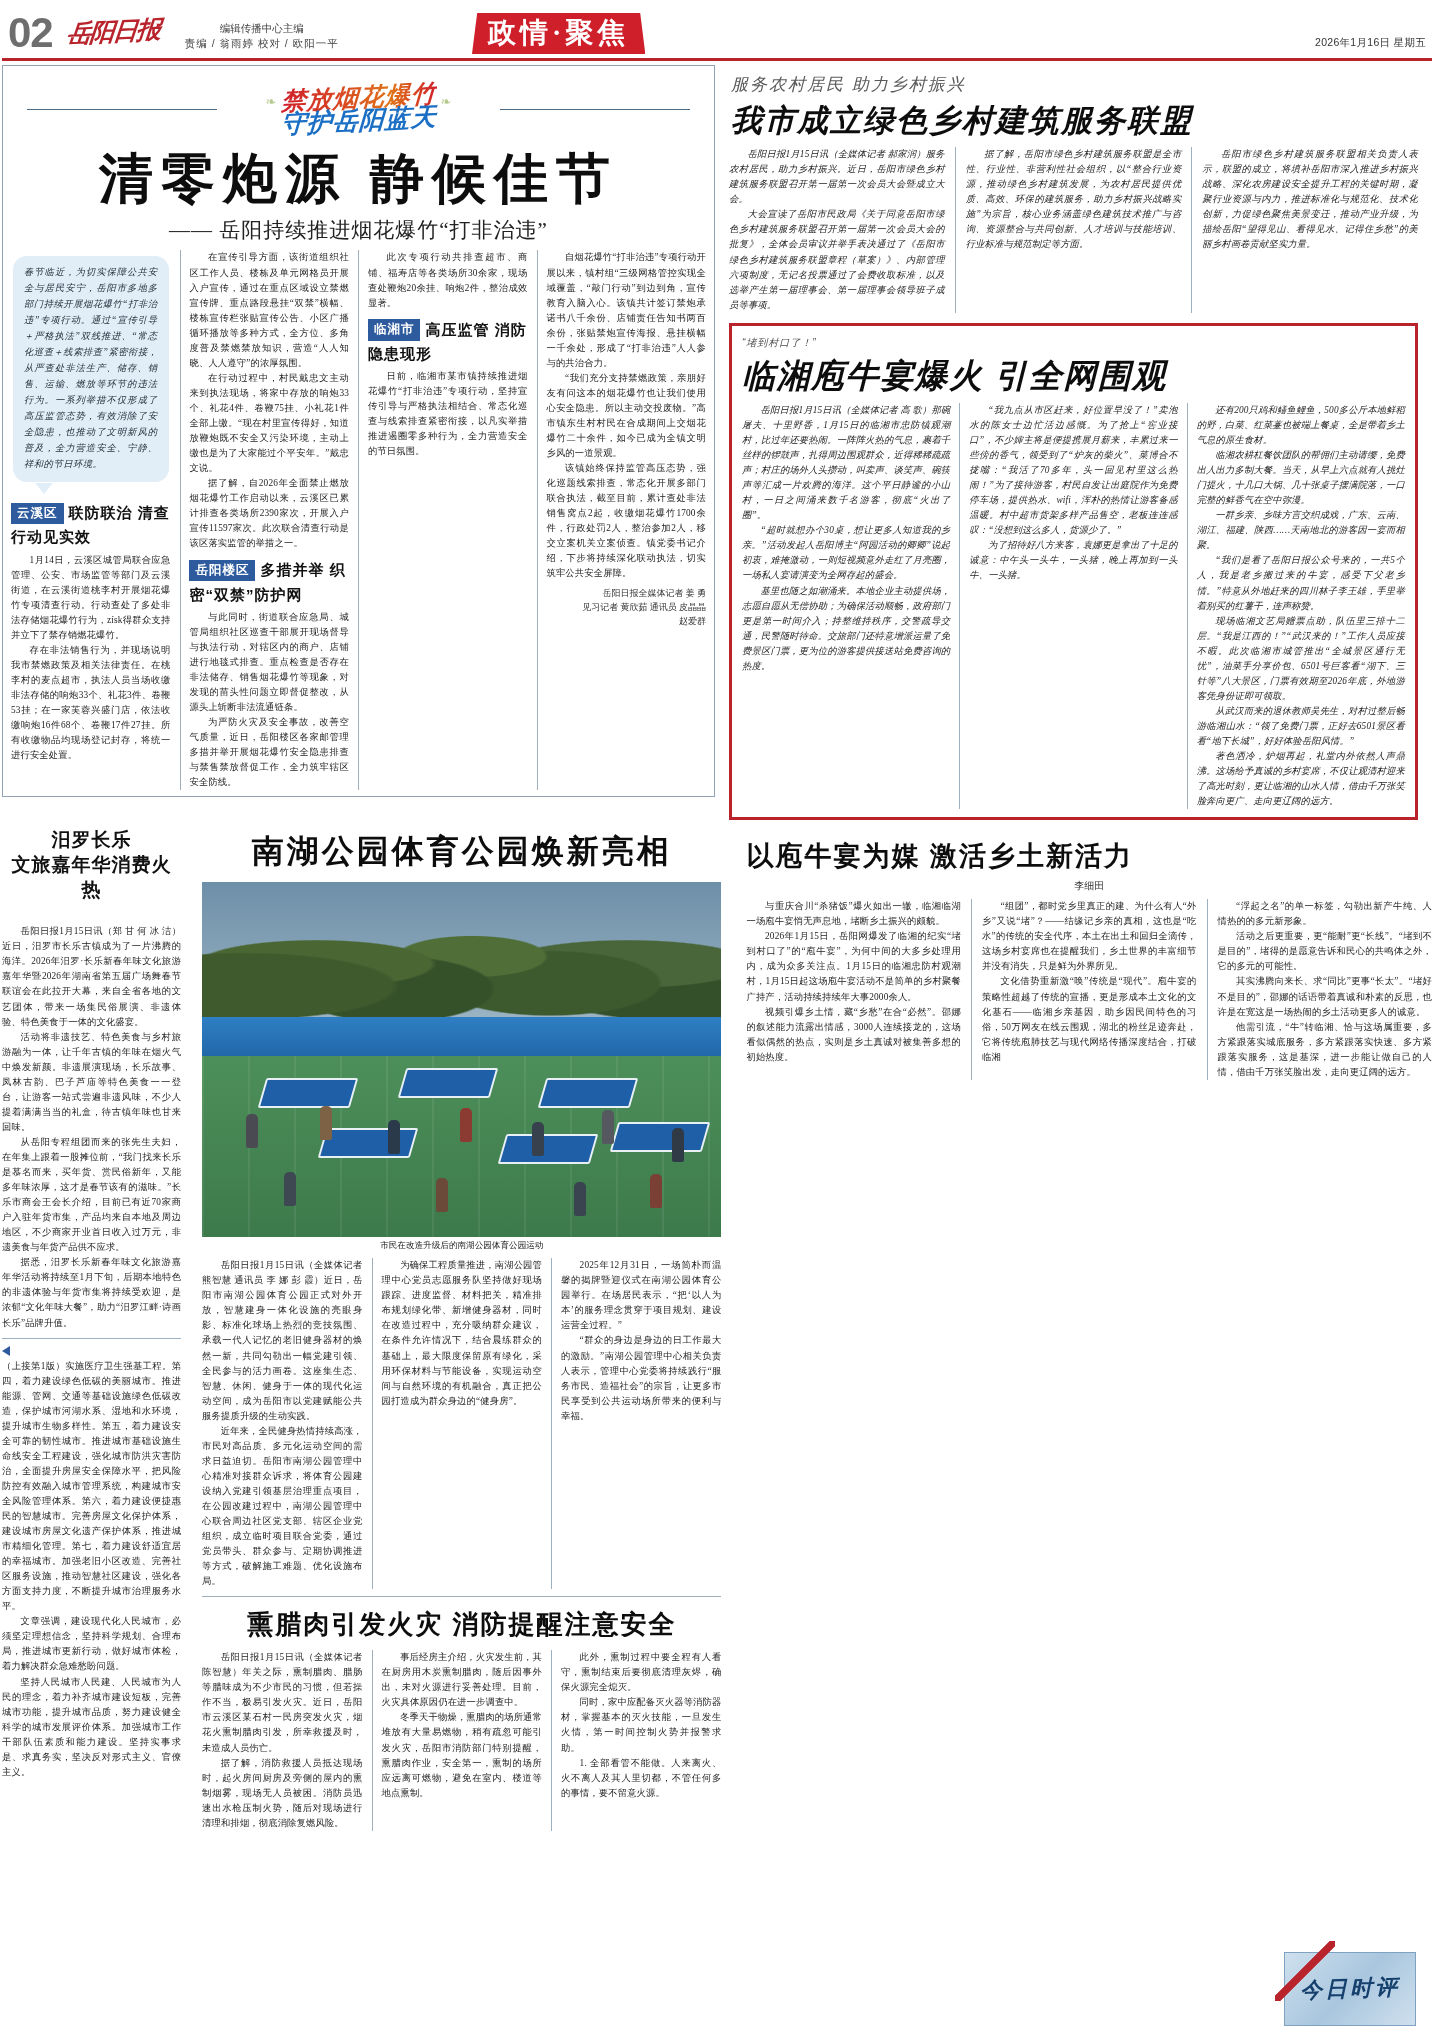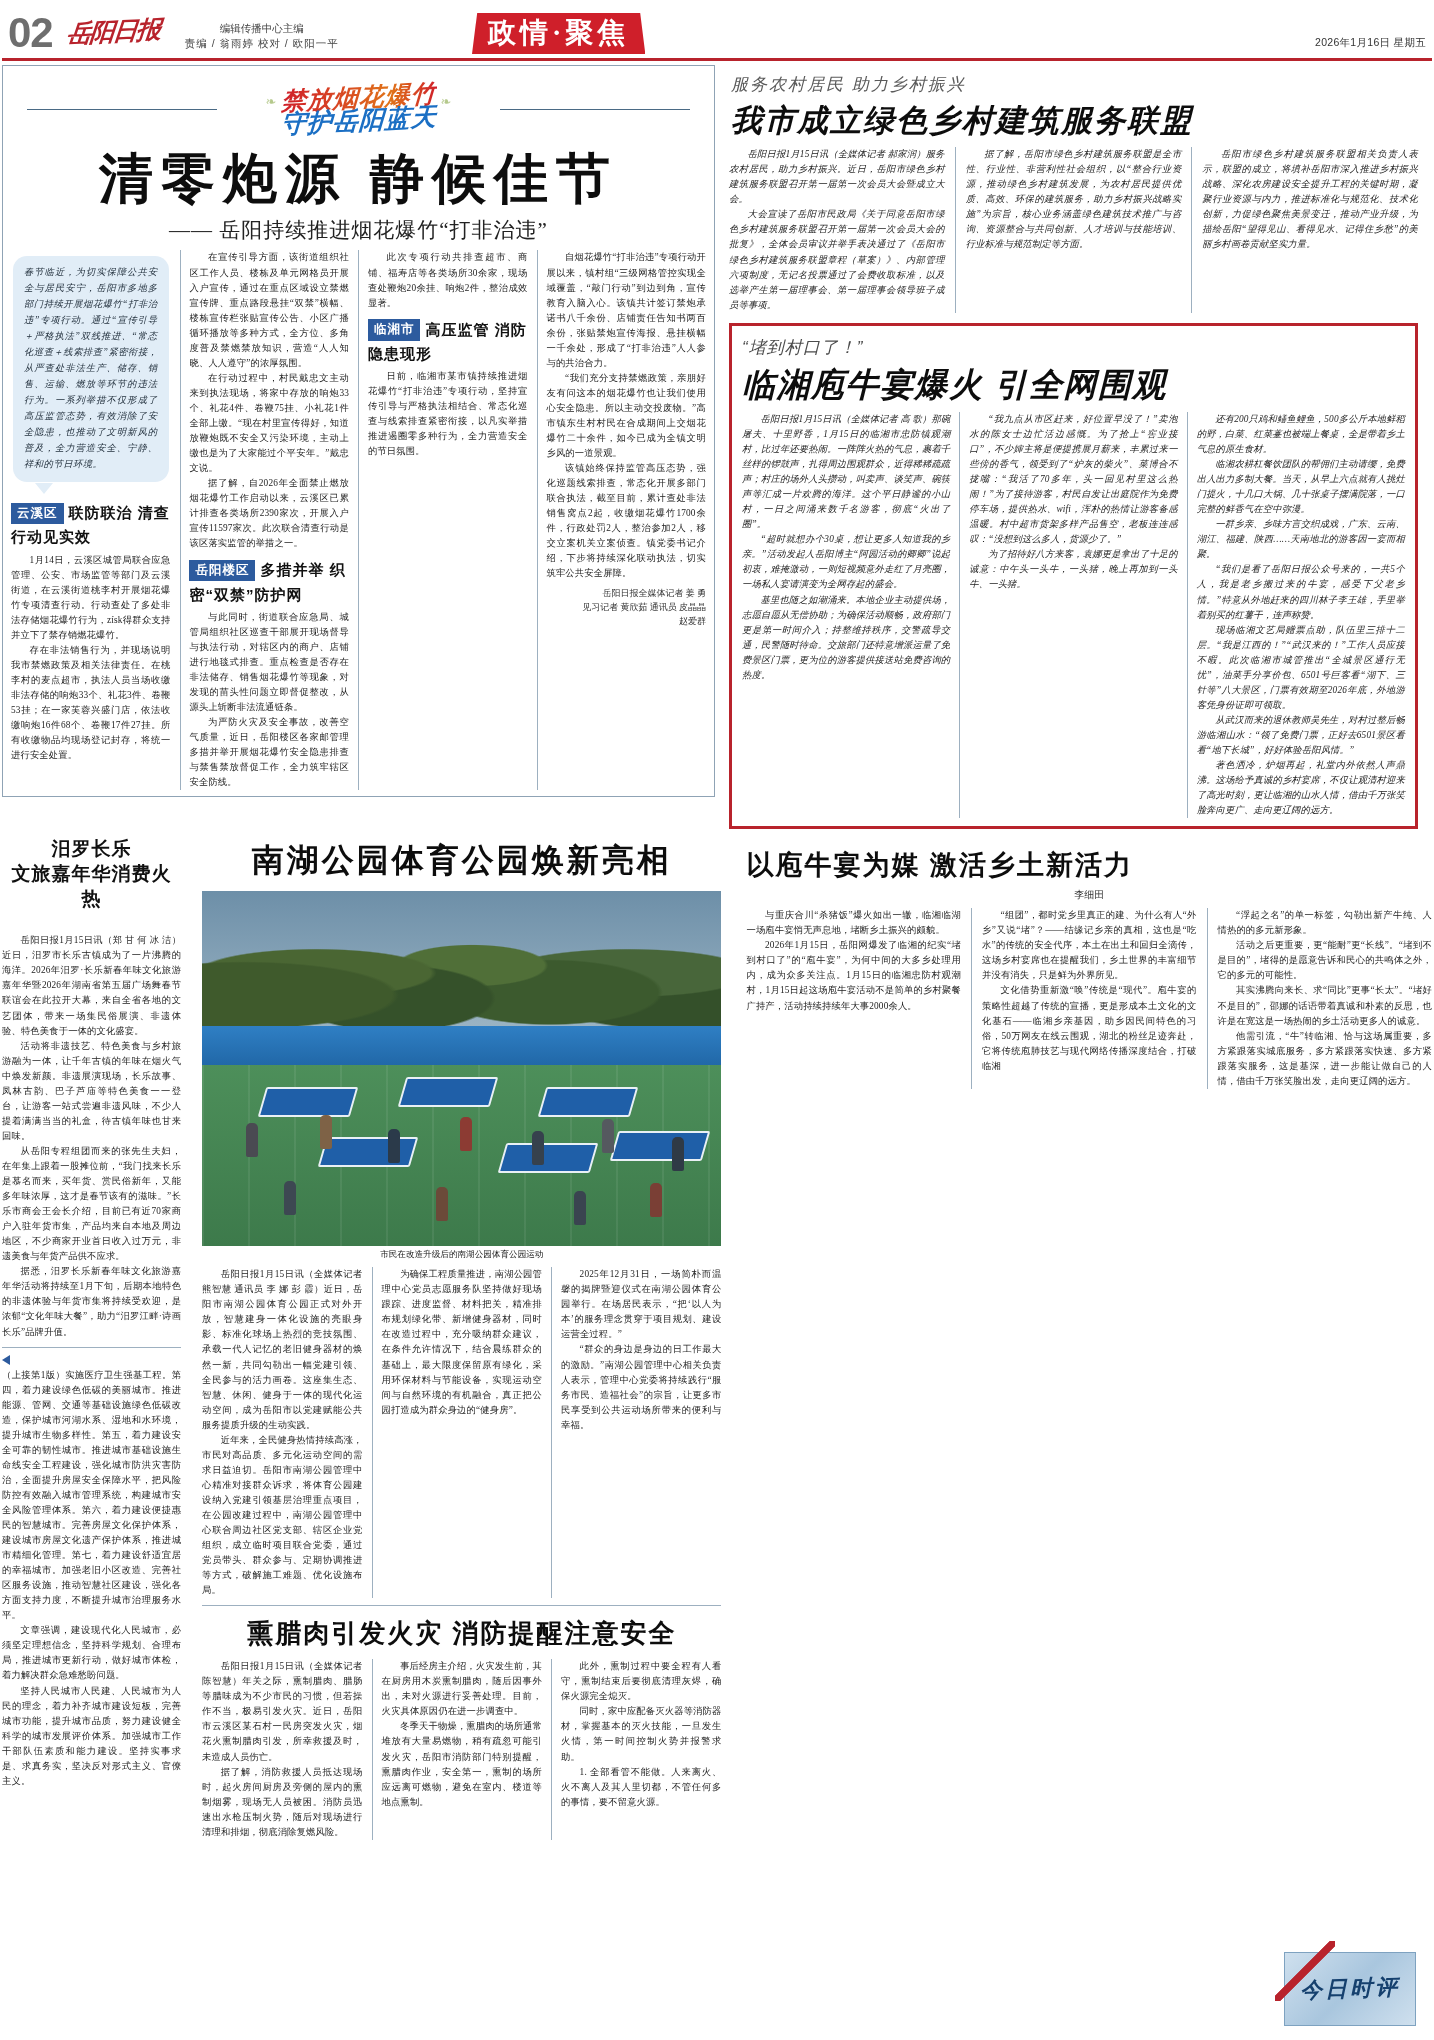"“堵到村口了！”" .redbox .rb-kicker { font-size: 17px -> 10px }
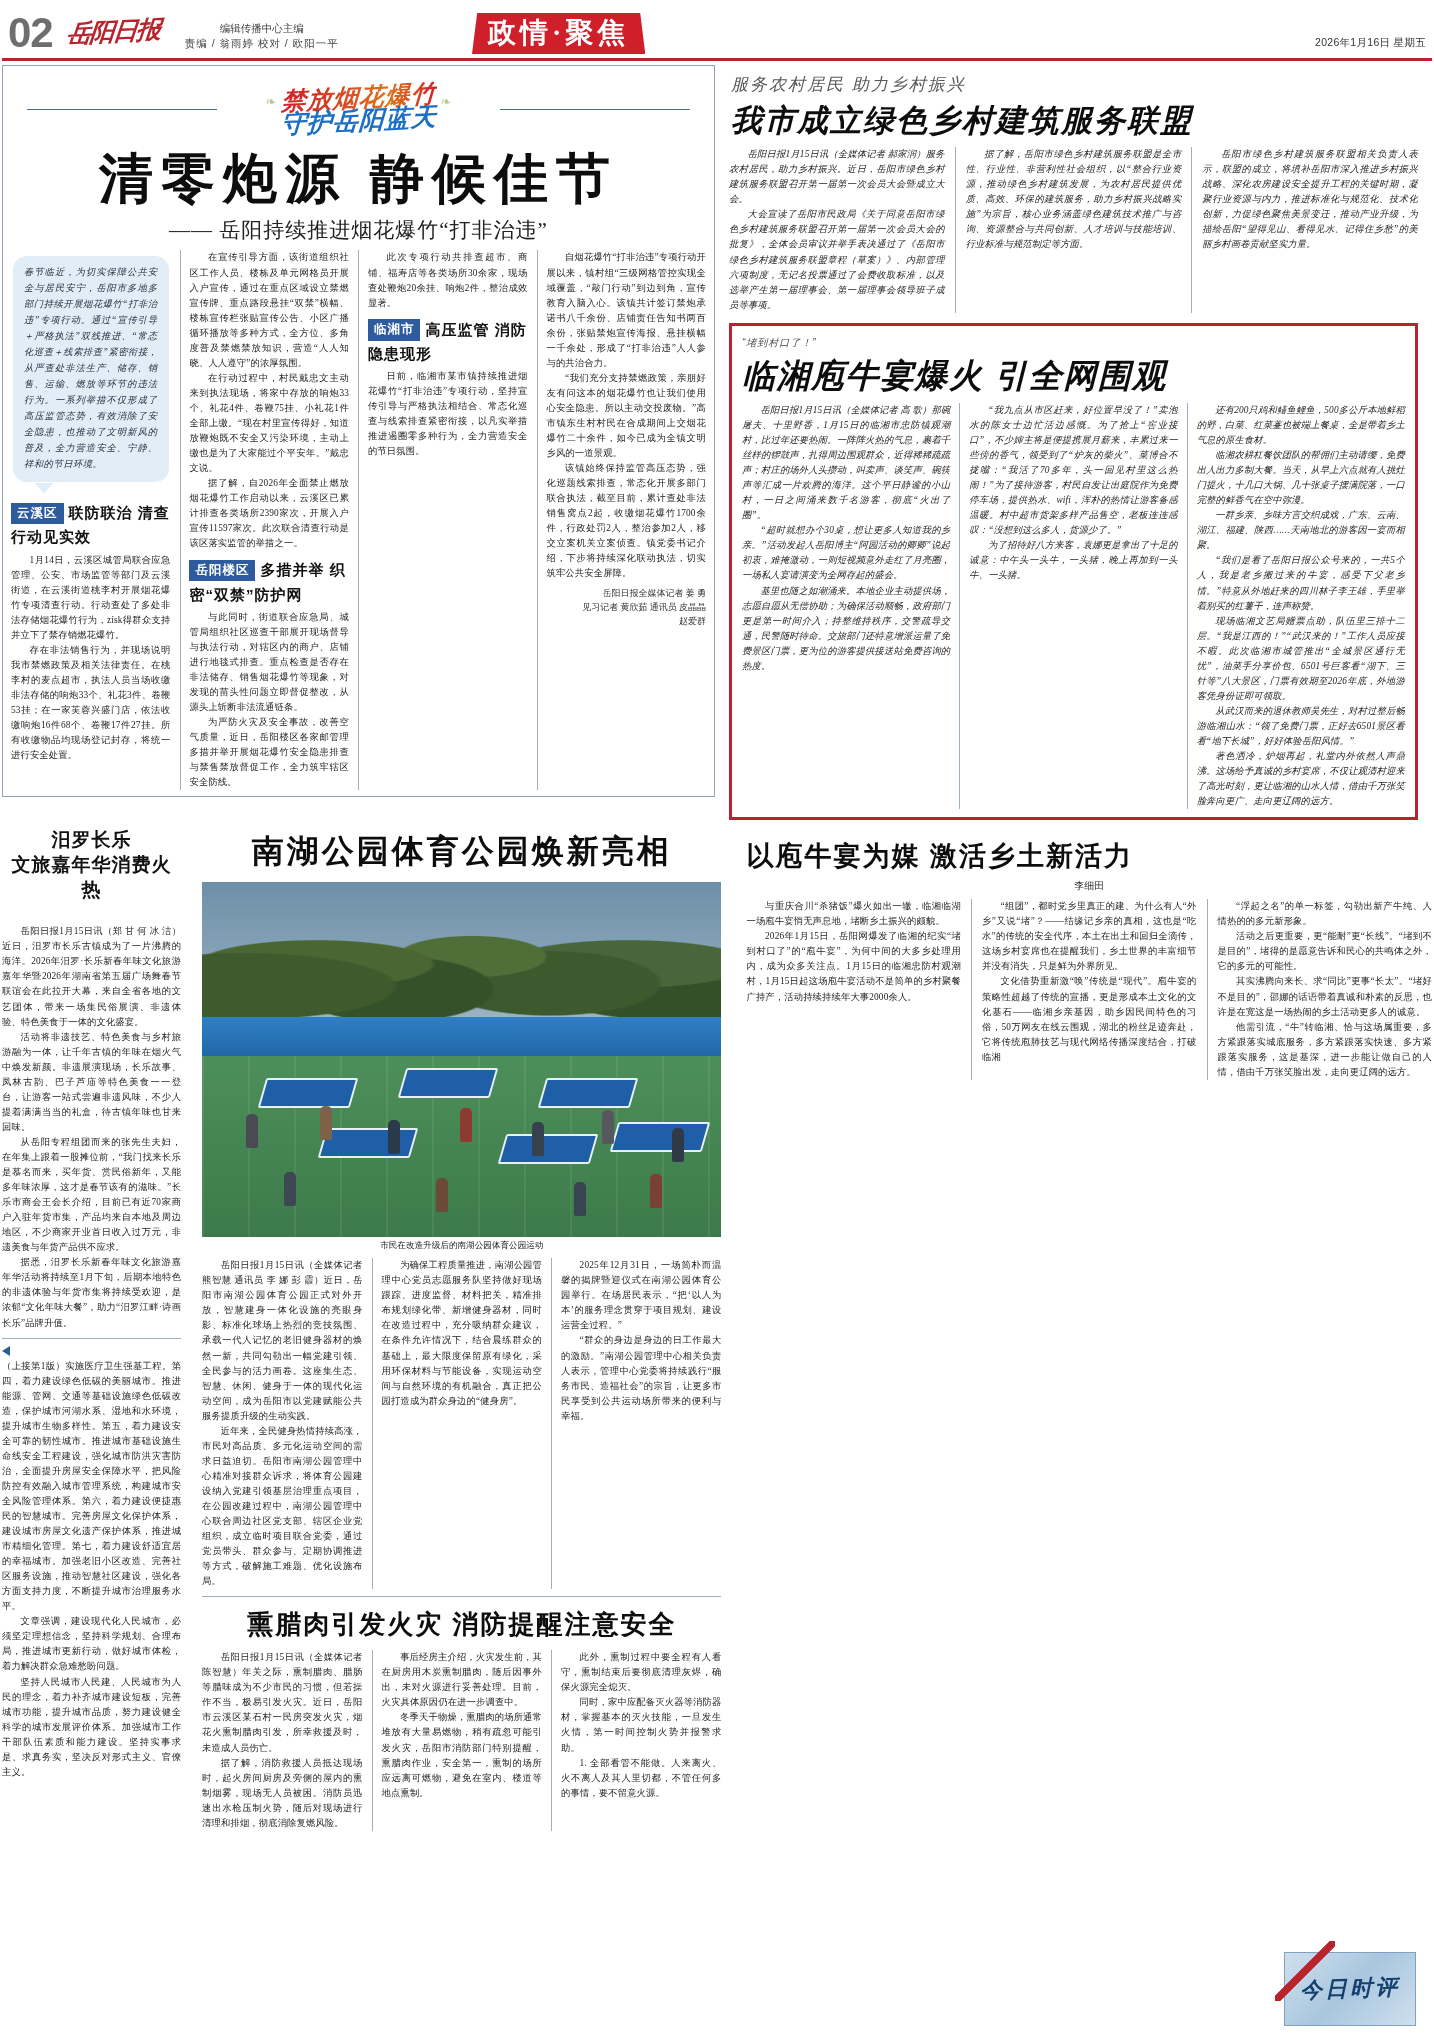"视频引爆乡土情，藏“乡愁”在合“必然”。邵娜的叙述能力流露出情感，3000人连续" p { html: none -> <p>视频引爆乡土情，藏“乡愁”在合“必然”。邵娜的叙述能力流露出情感，3000人连续接龙的，这场看似偶然的热点，实则是乡土真诚对被集善多想的初始热度。</p> }
